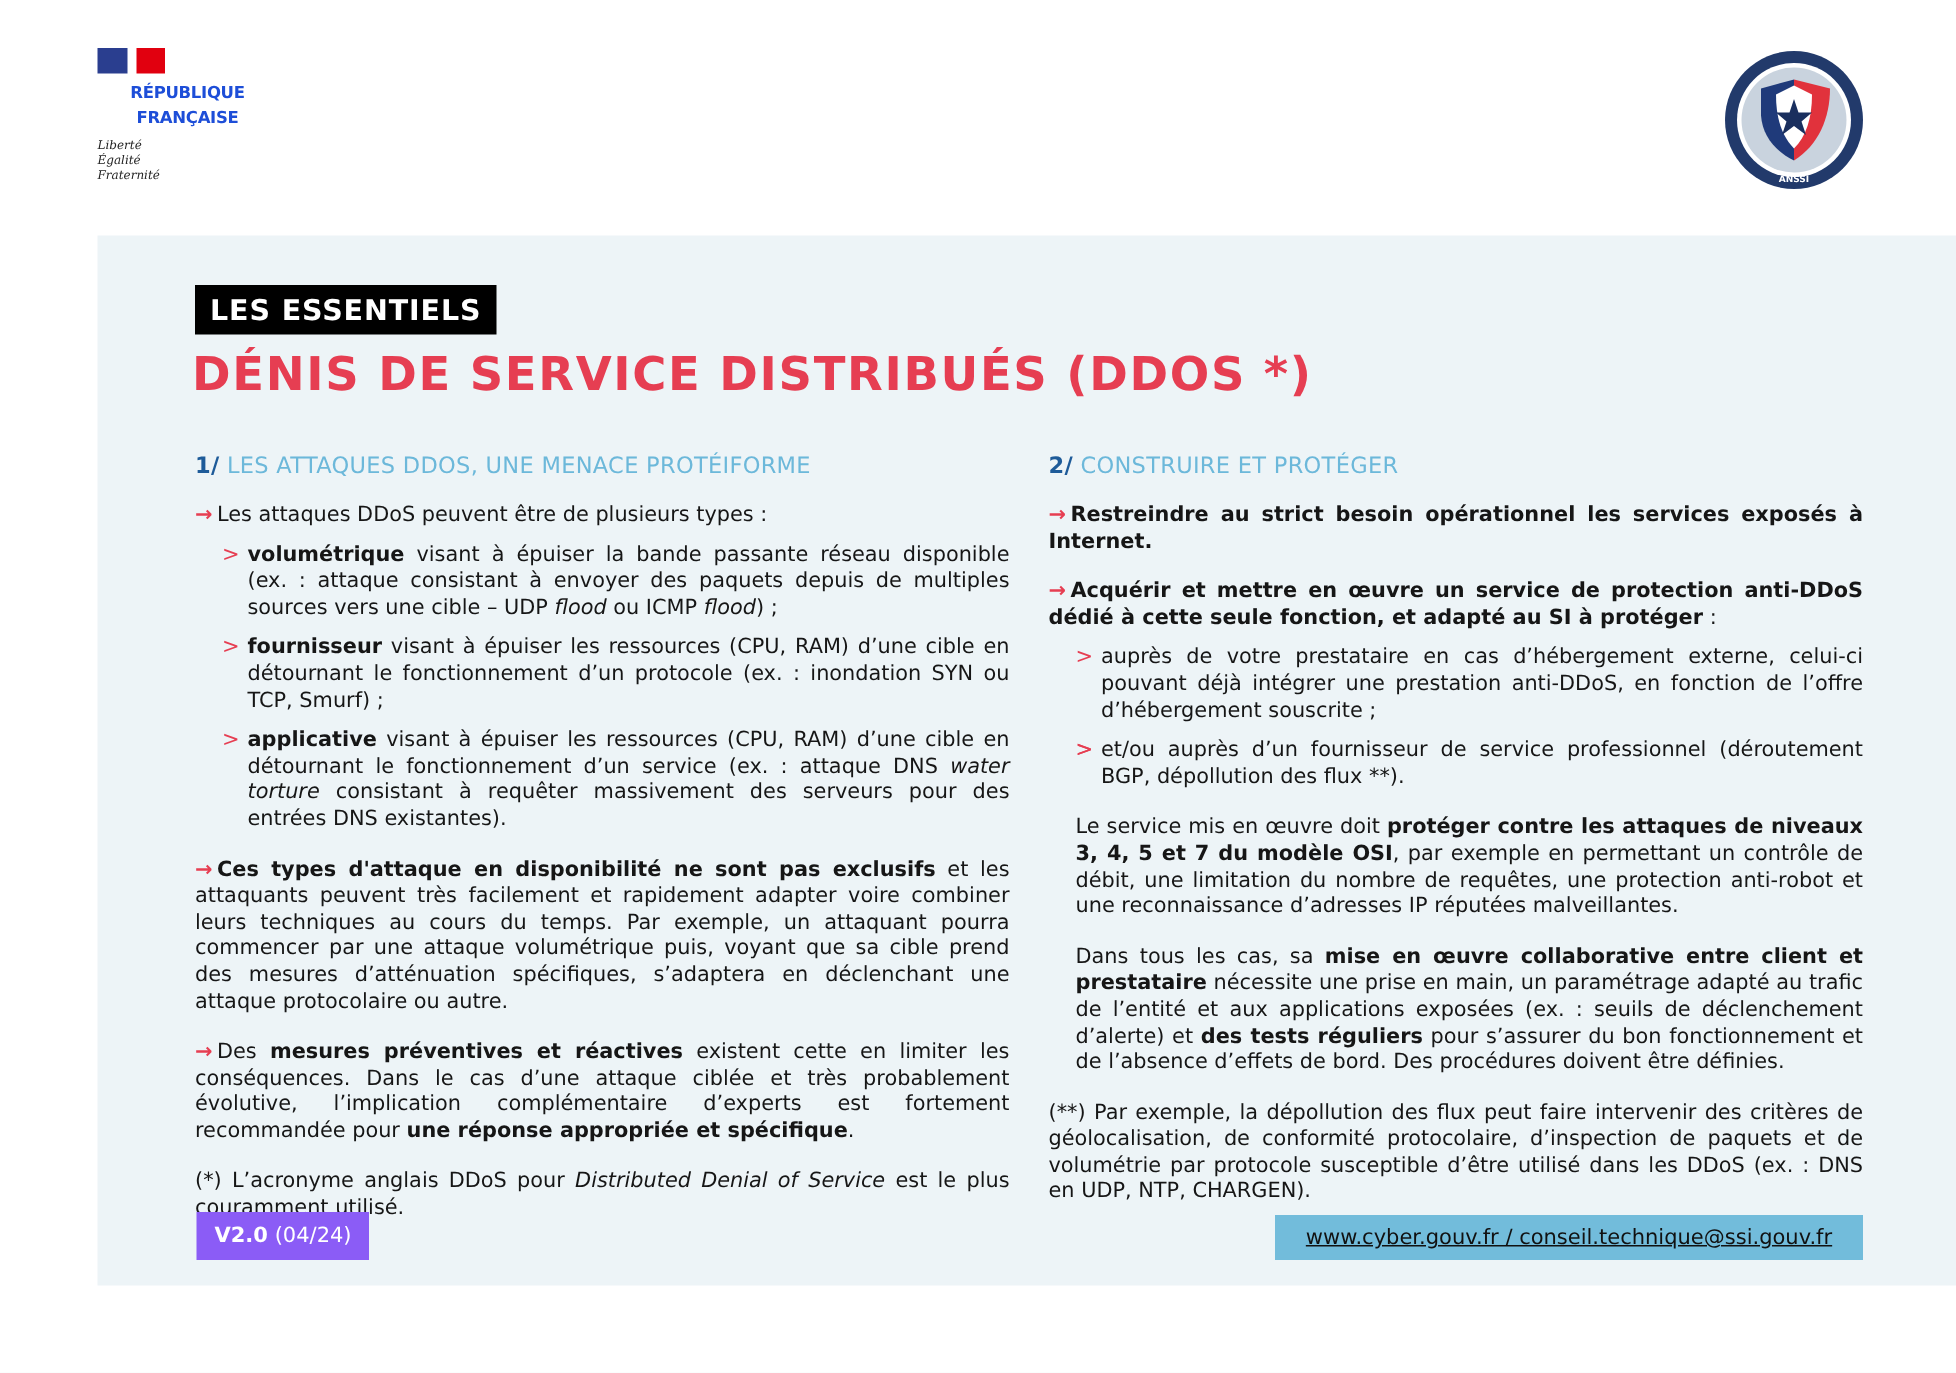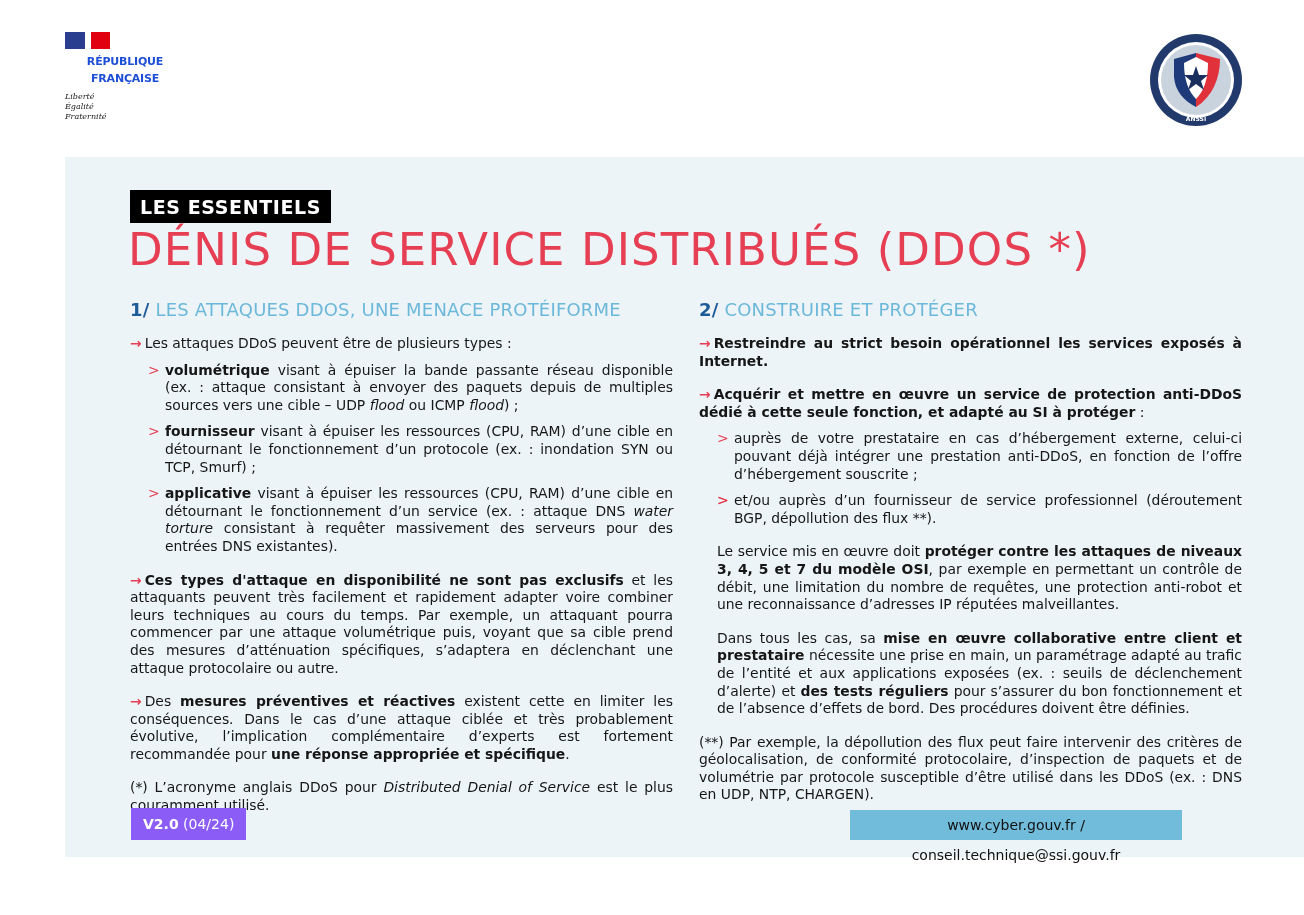"DÉNIS DE SERVICE DISTRIBUÉS (DDOS" .title { font-size: 45px -> 31px; font-weight: normal -> bold }
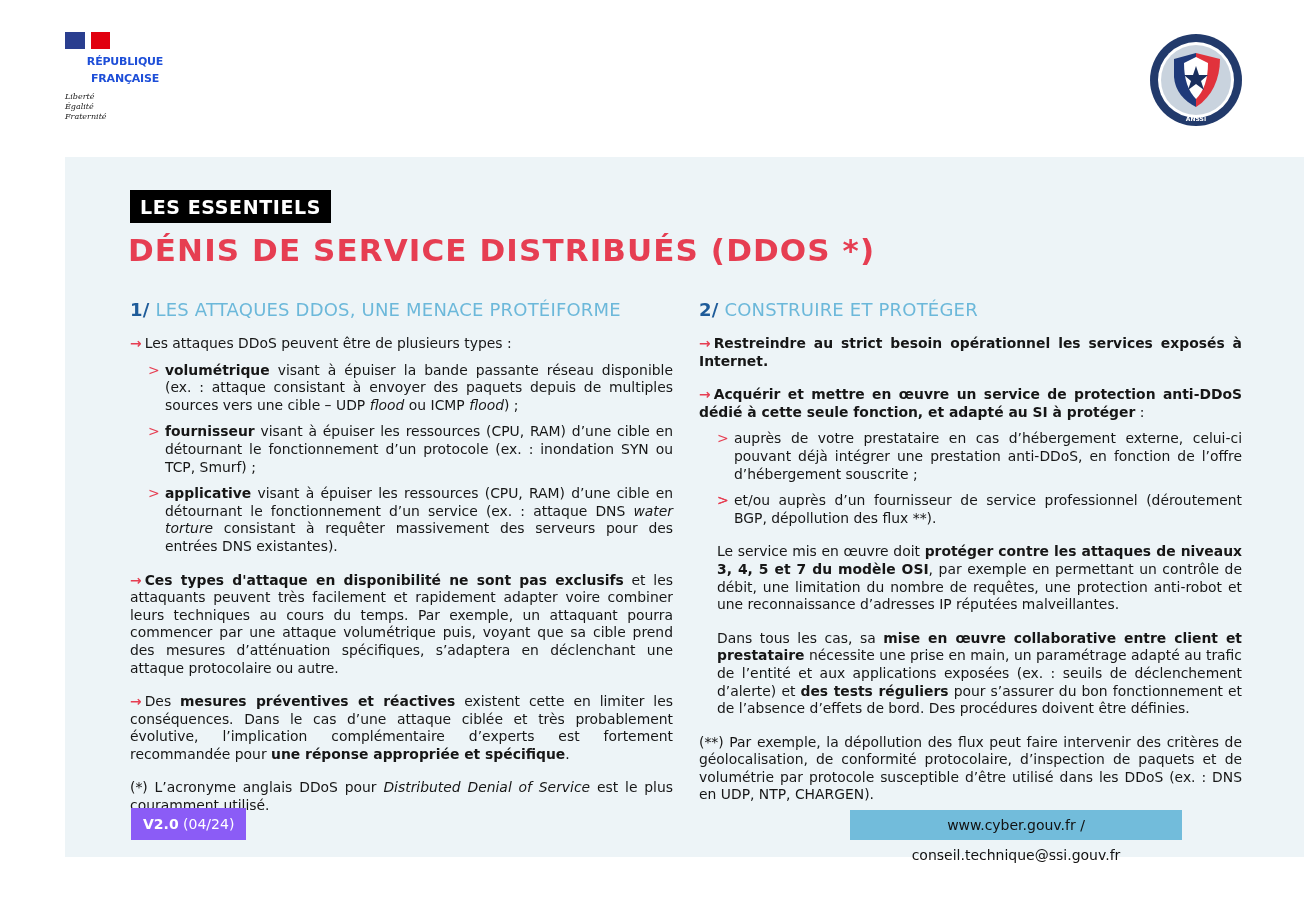"1/ LES ATTAQUES DDOS, UNE" .section-title { font-size: 18px -> 15px }
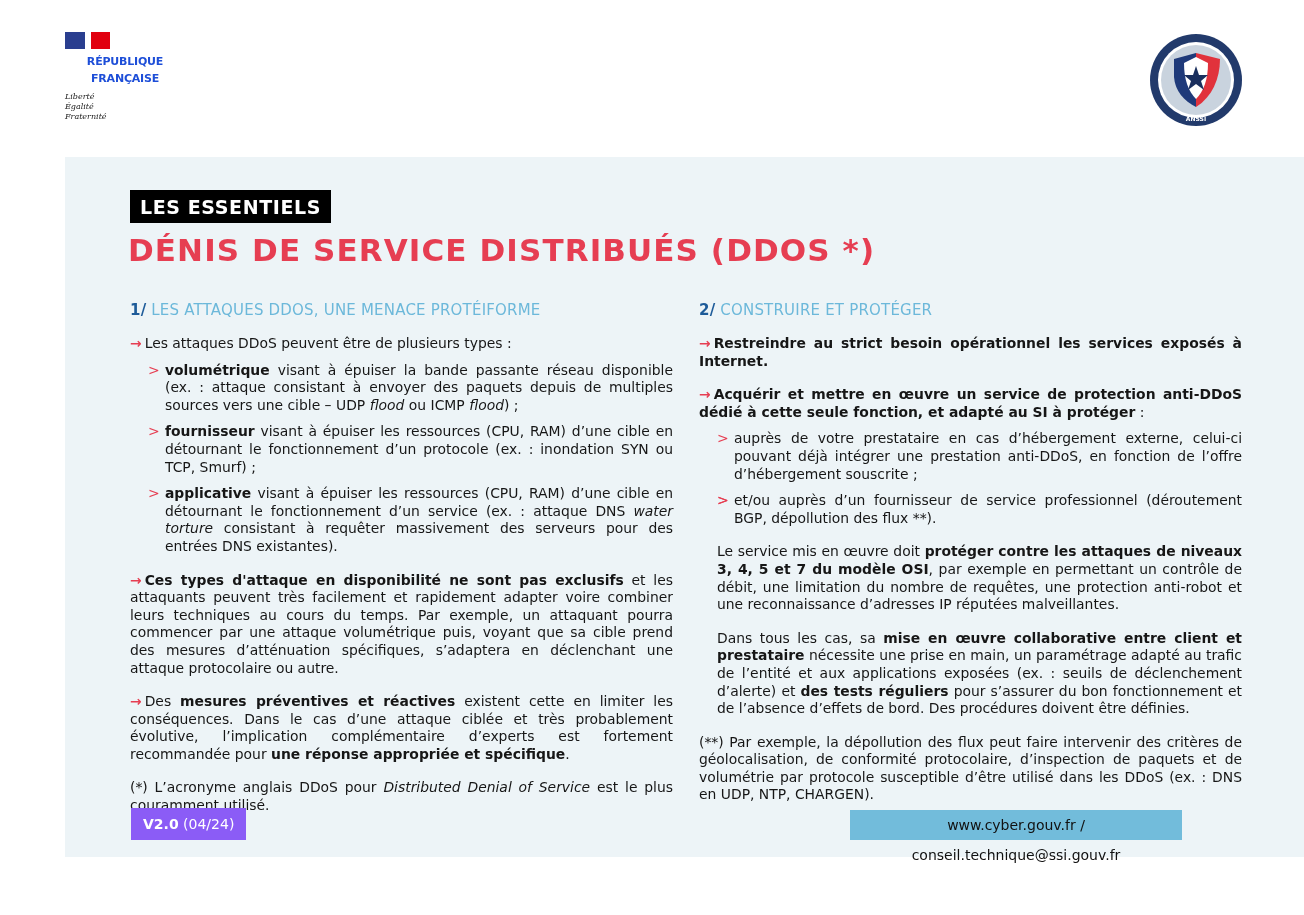"www.cyber.gouv.fr /" .contact { text-decoration: none -> underline; width: 332px -> 392px }
